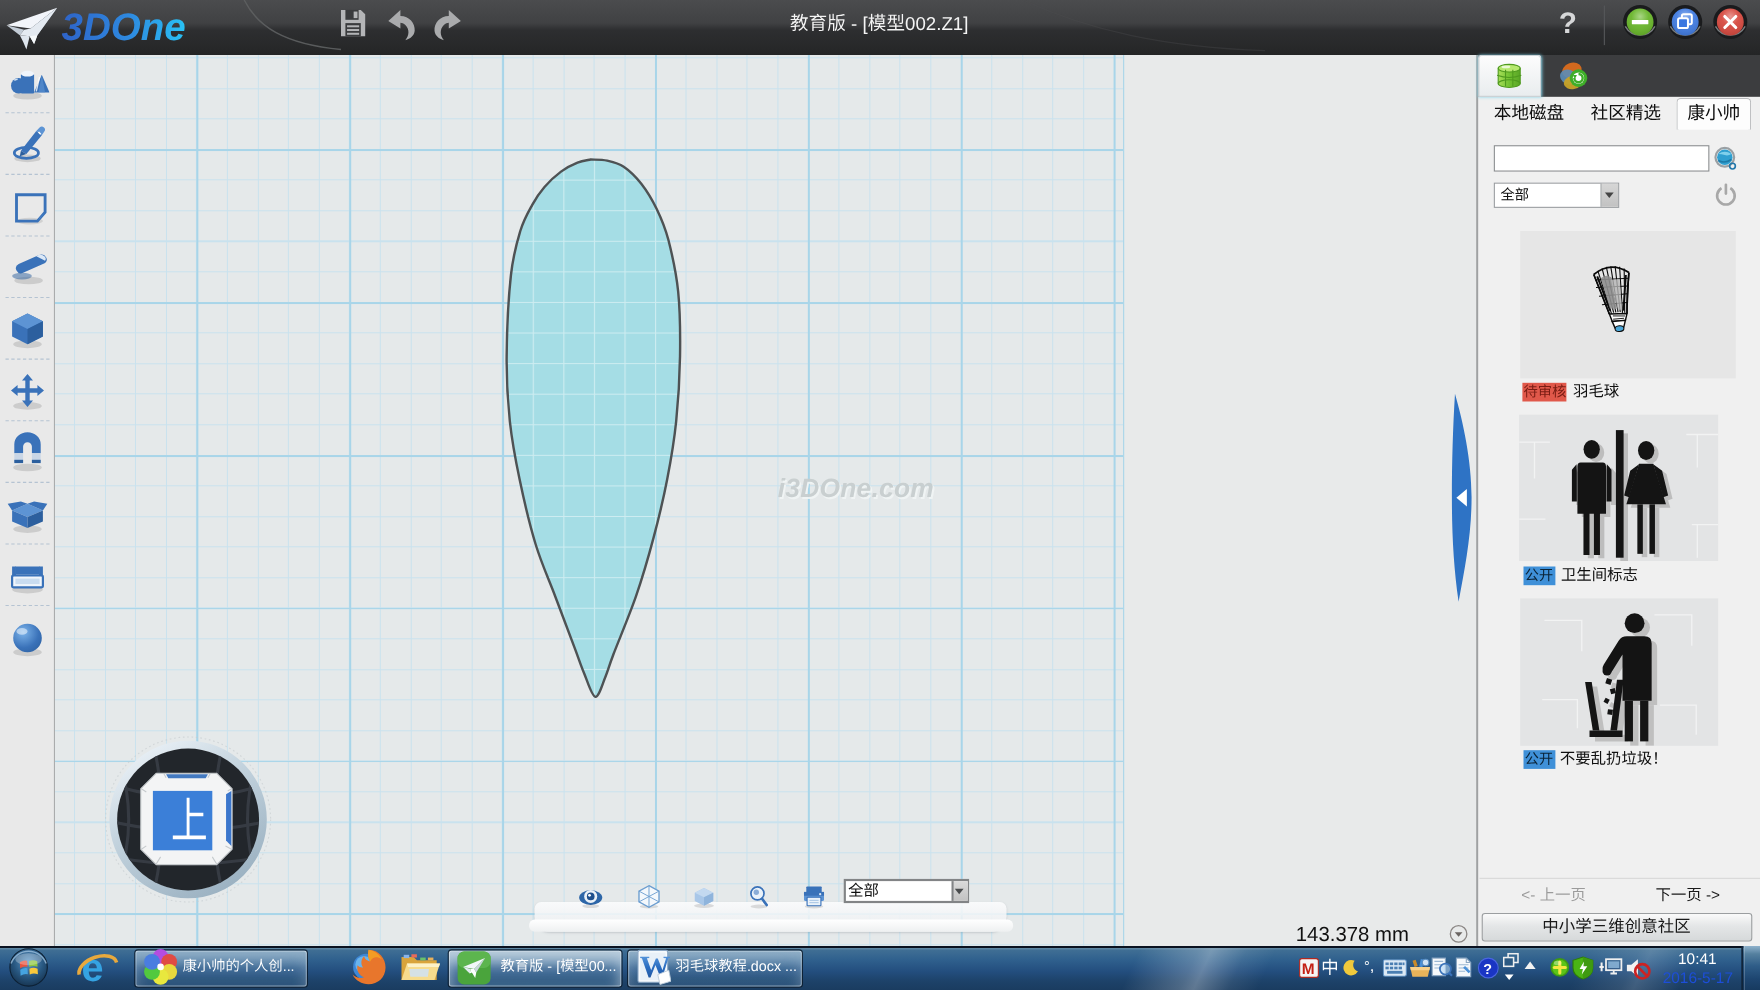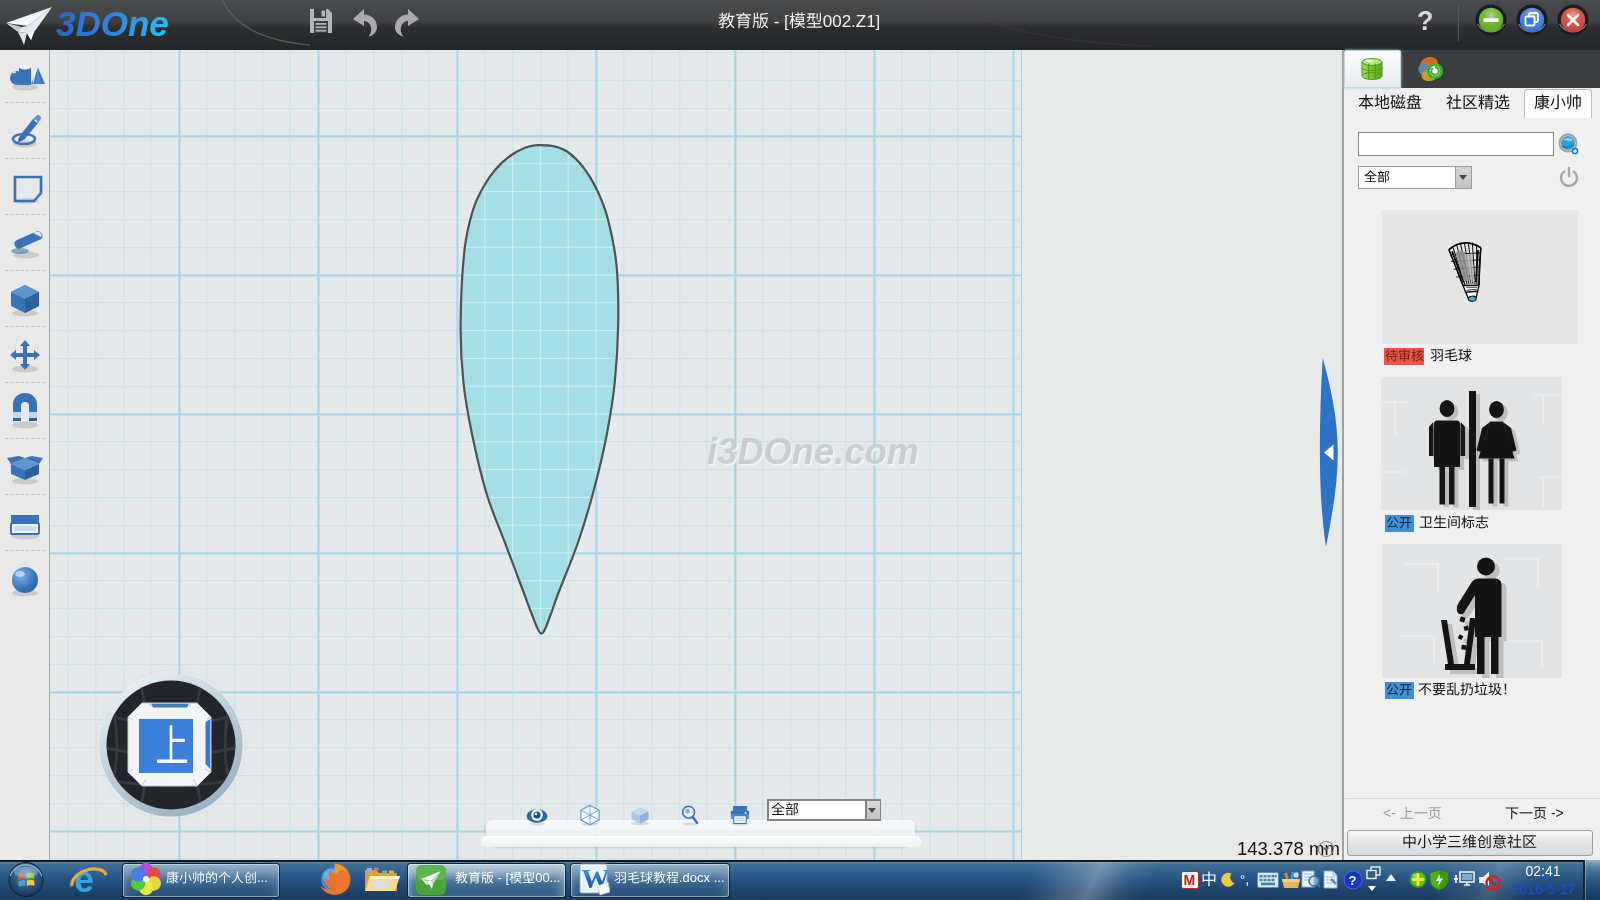"i3DOne.com" div { font-size: 36px -> 24px }
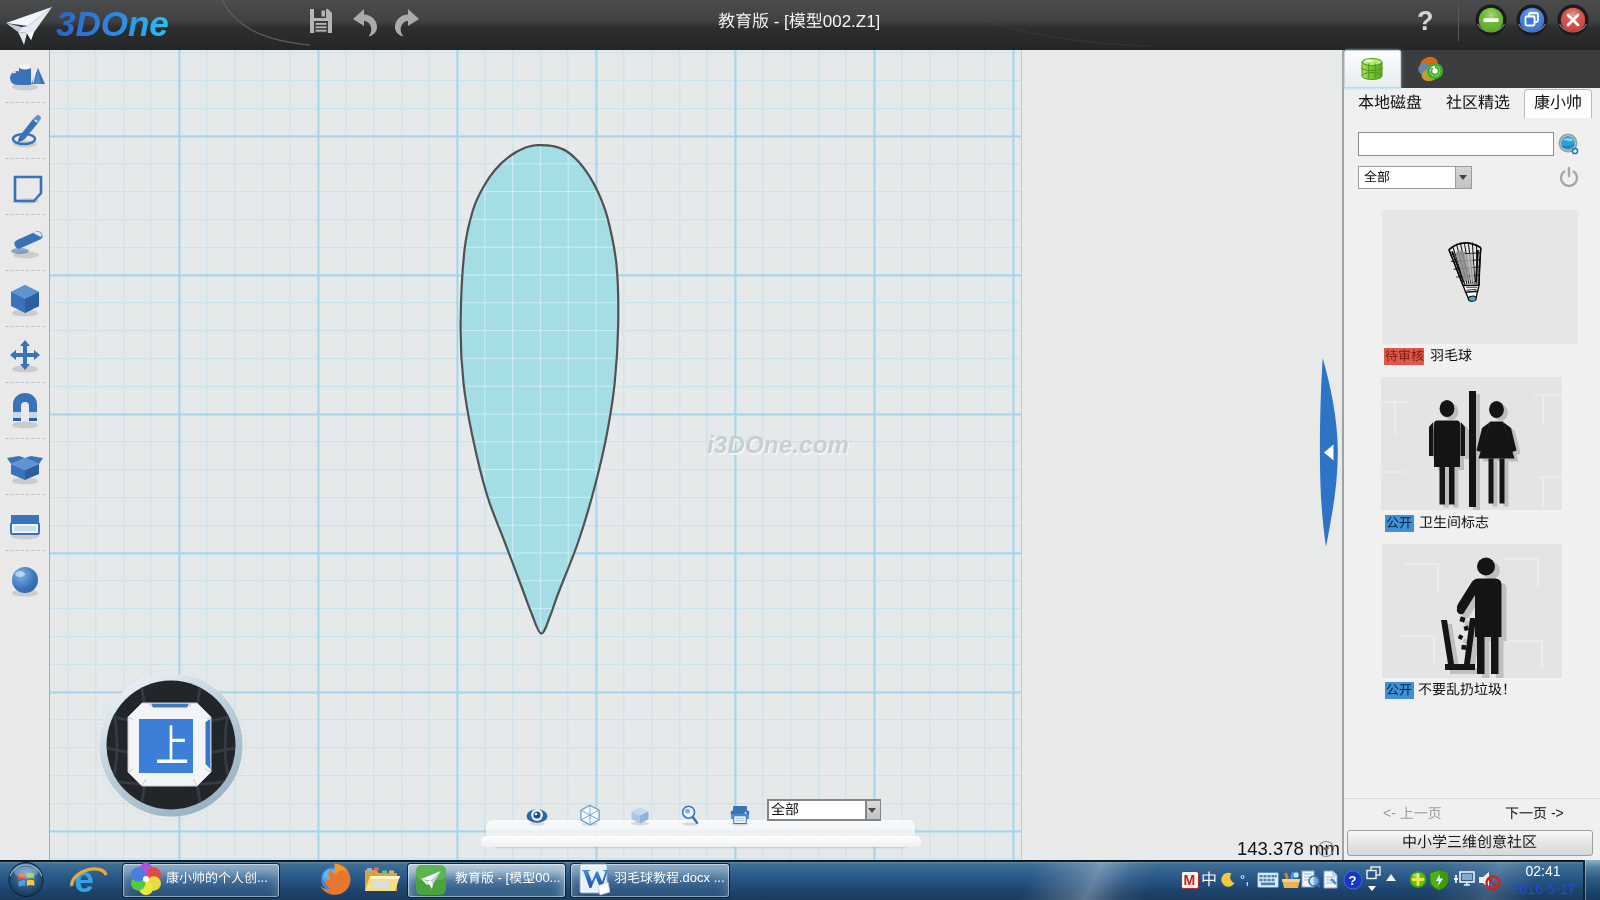"143.378 mm" div { left: 1237px -> 1178px }
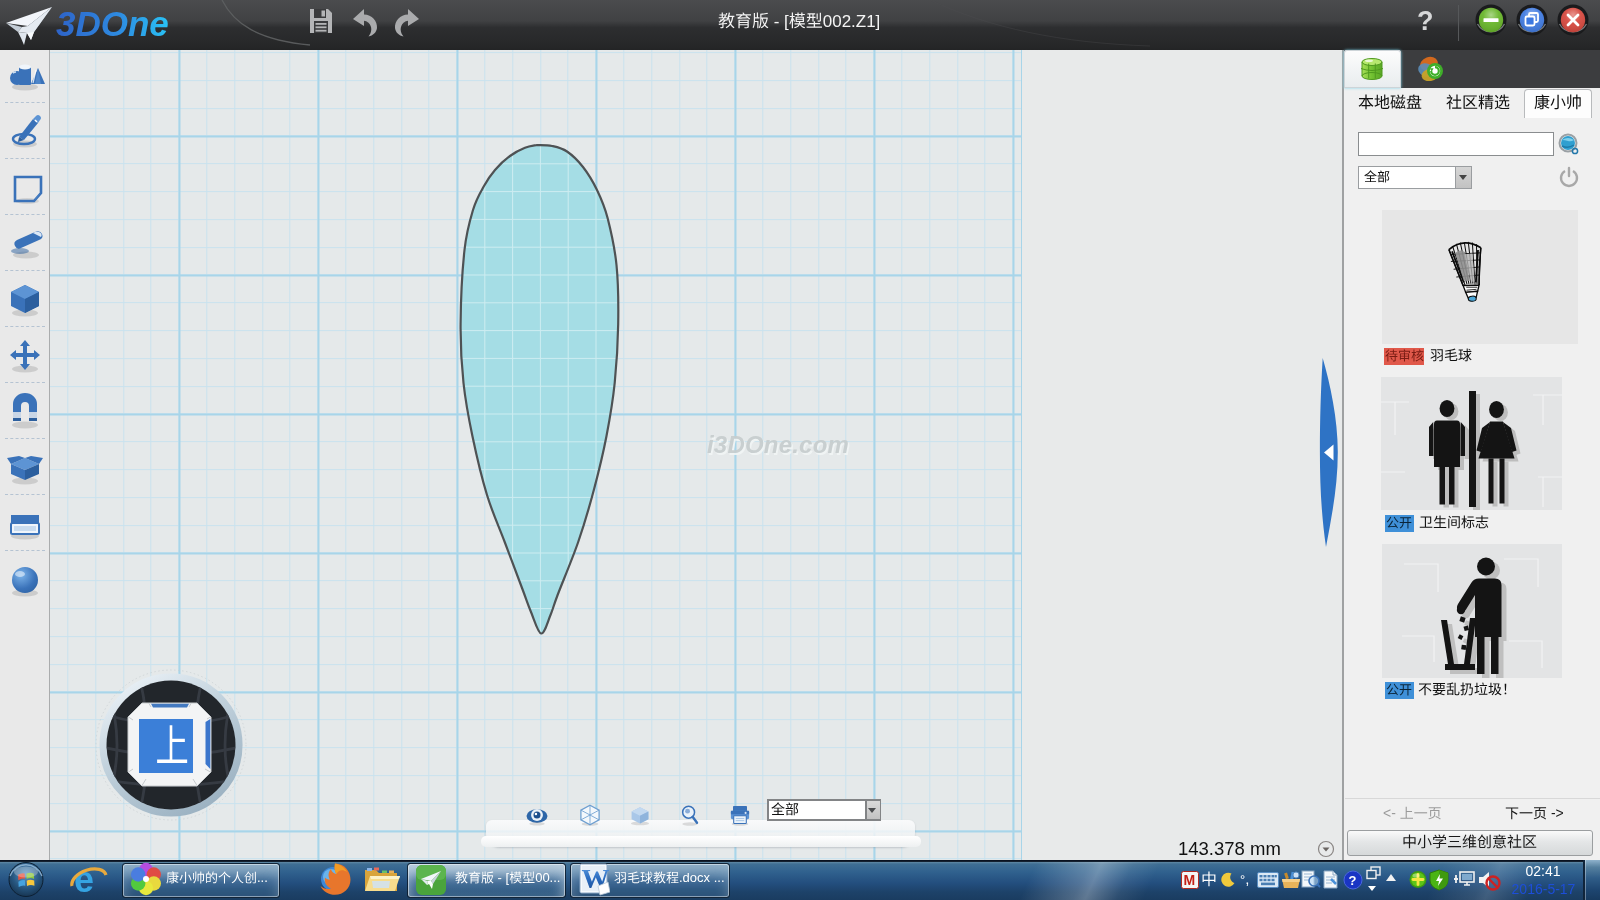"02:41" div { text: 02:41 -> 10:41 }
